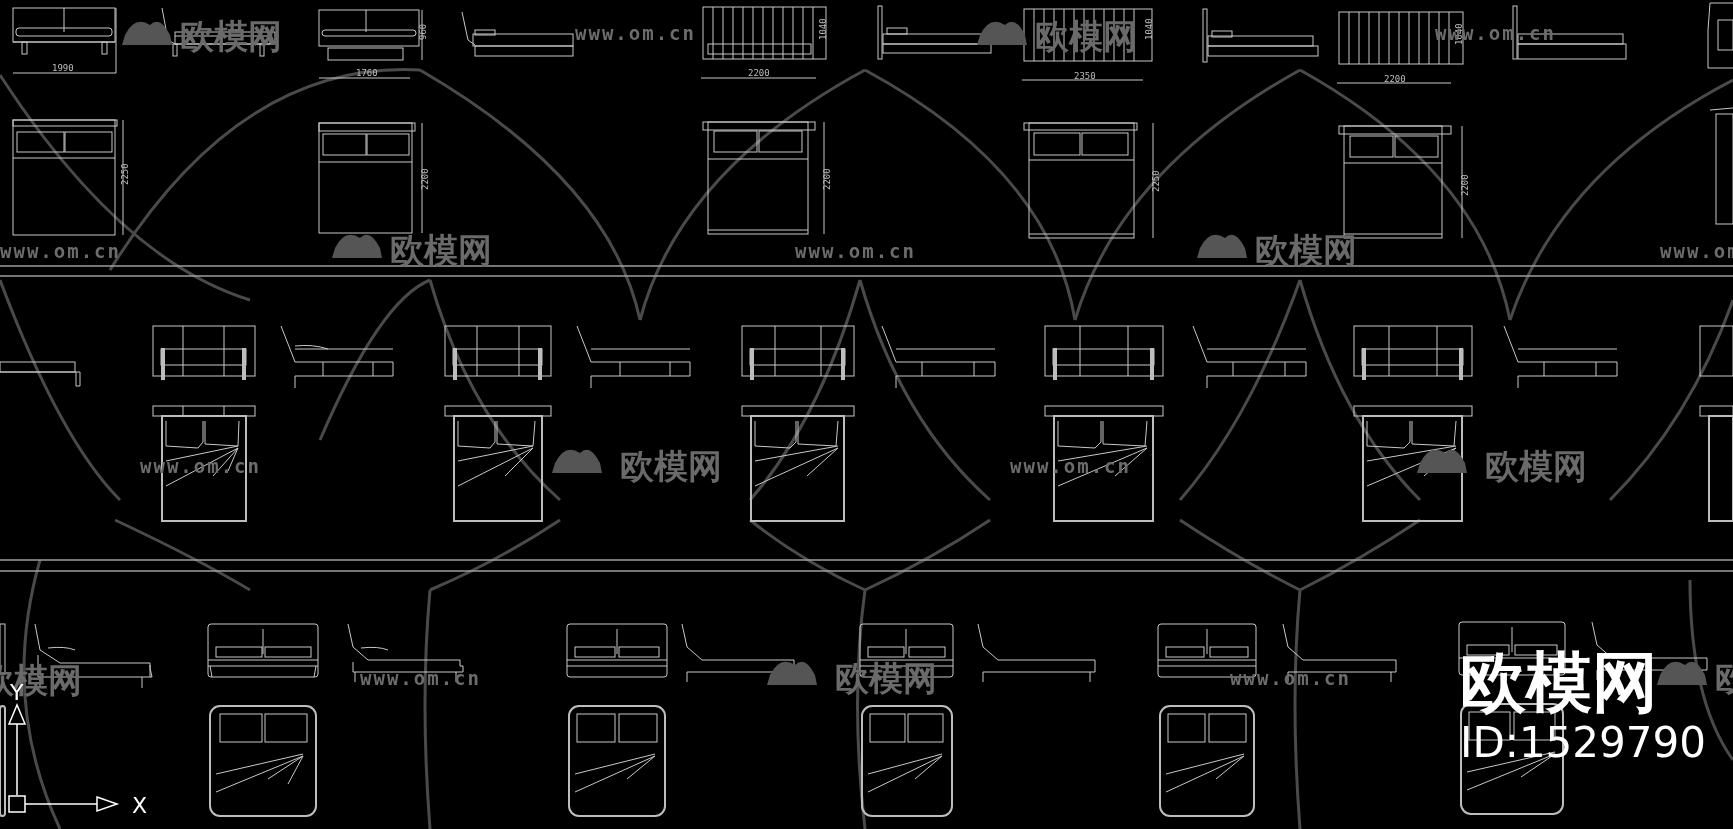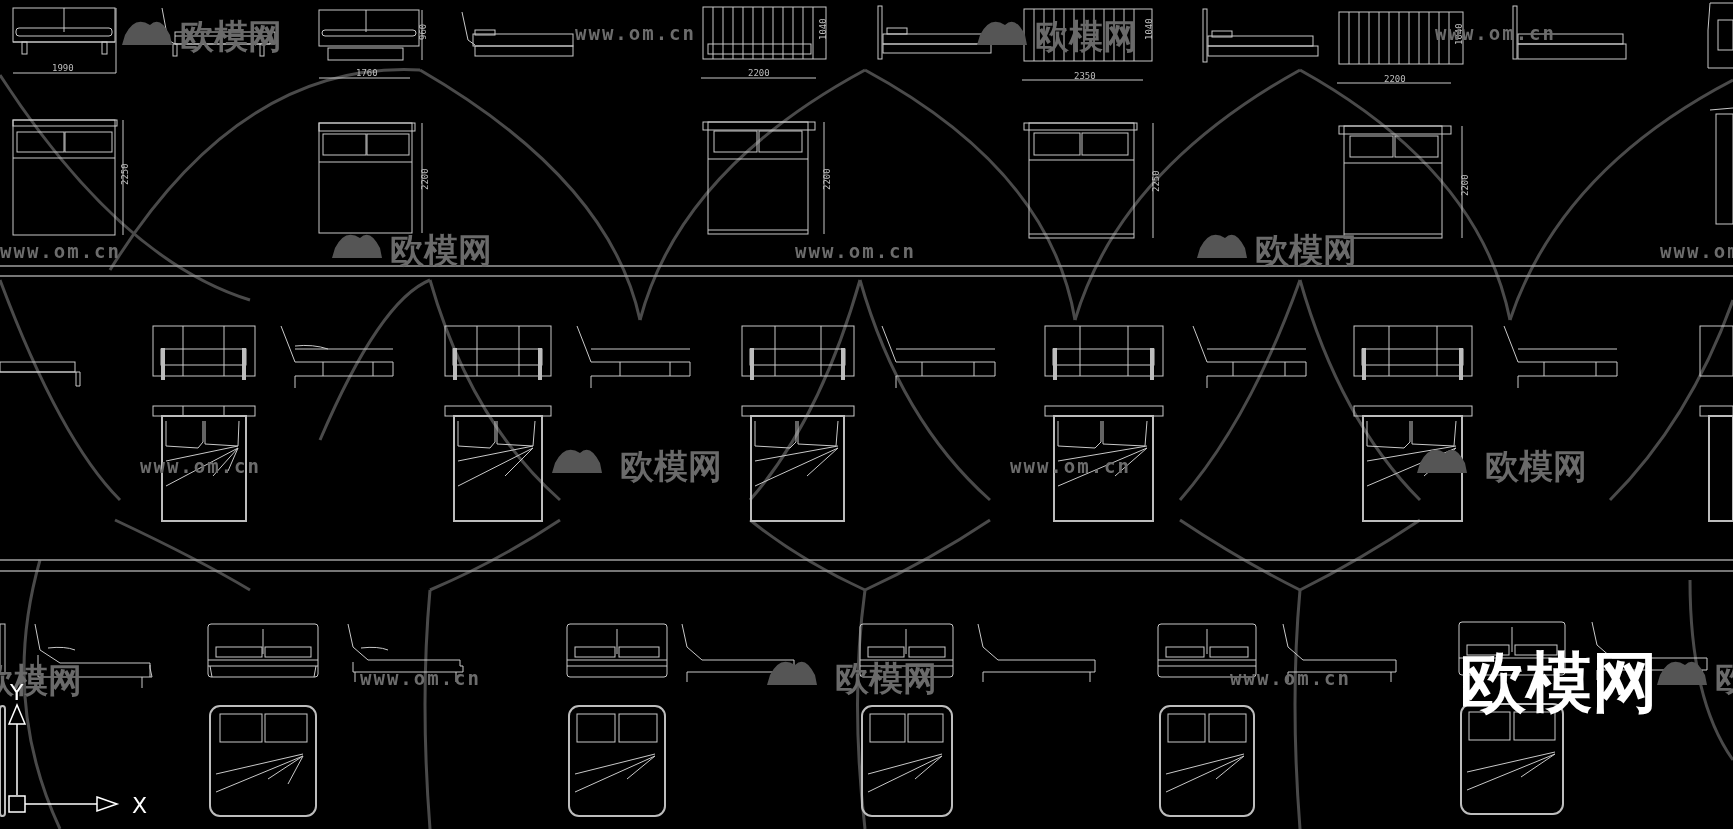"ID:1529790" span.id { html: none -> <span>ID:1529790</span> }
